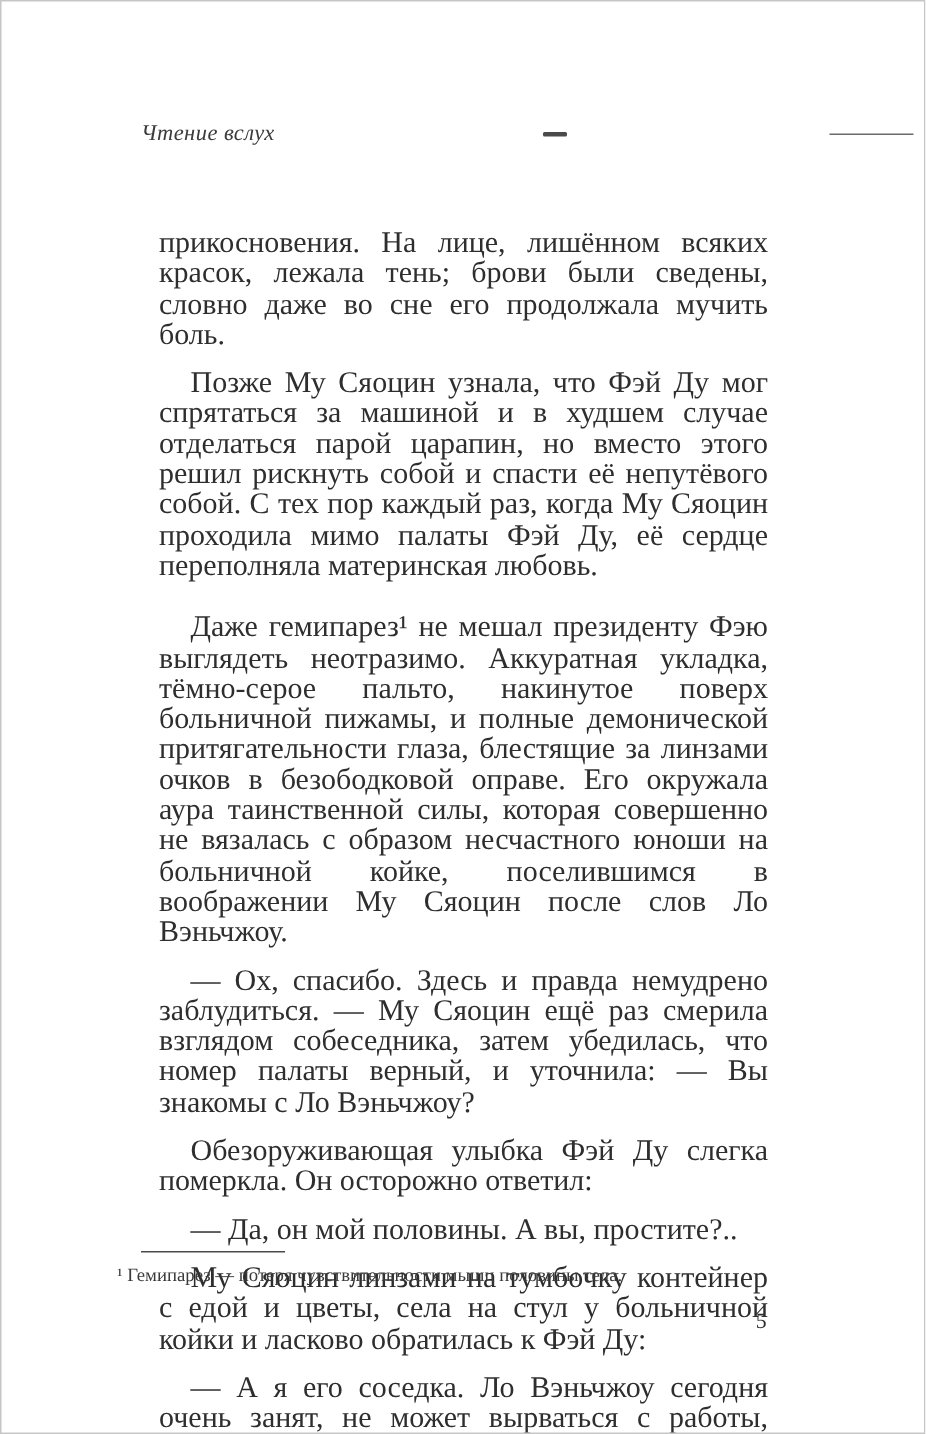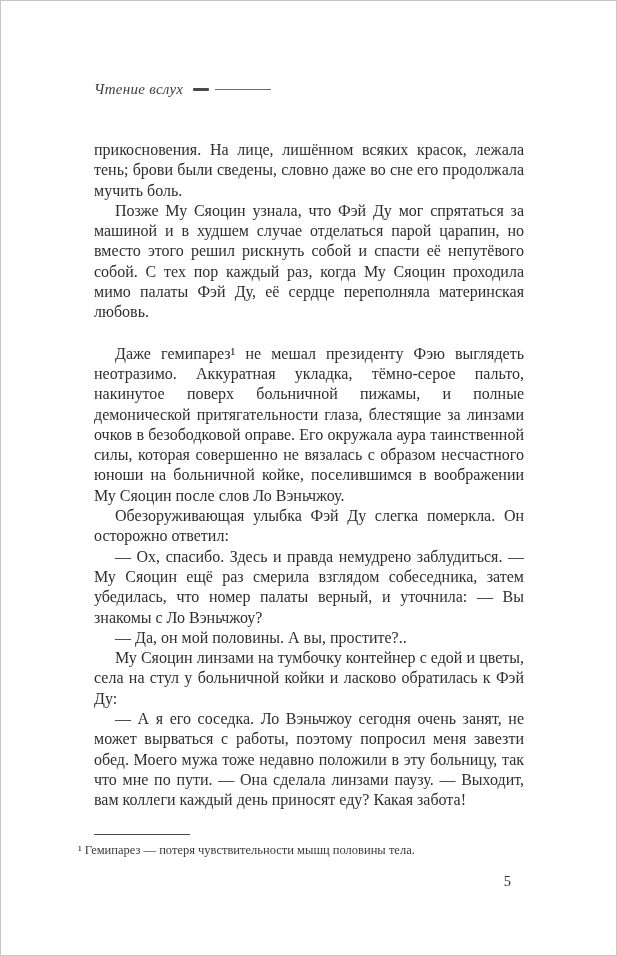"Чтение вслух" .running-header { justify-content: flex-start -> space-between }
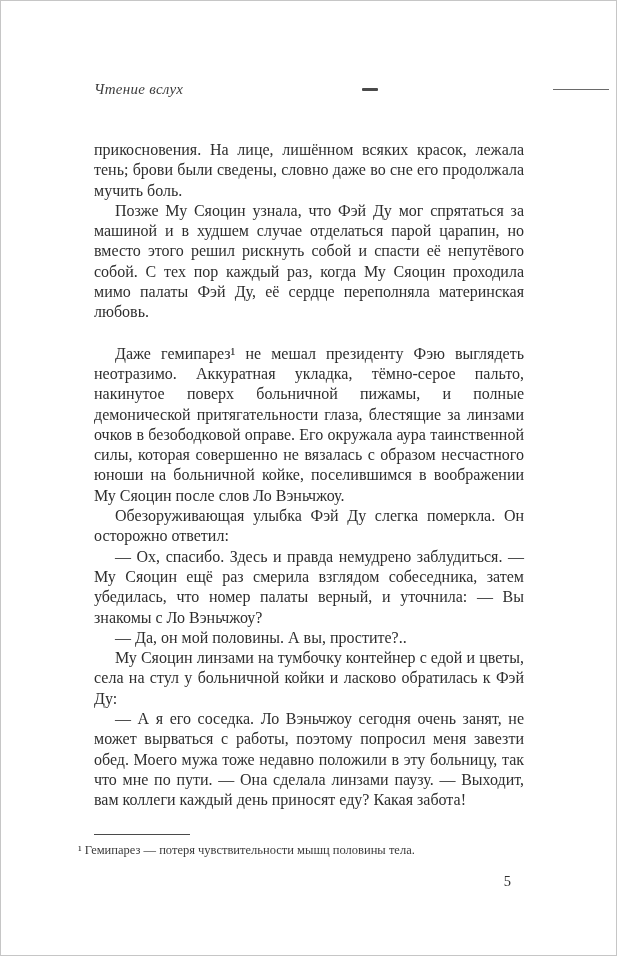"прикосновения. На лице, лишённом всяких" .body-text p { font-size: 16px -> 20px; margin: 0 -> 12px }
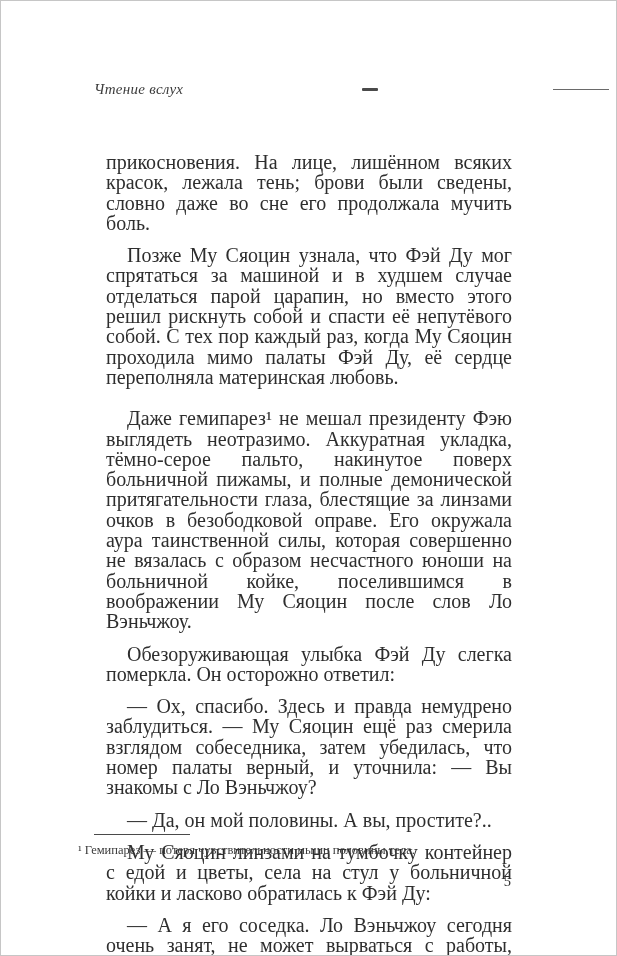"Обезоруживающая улыбка Фэй Ду слегка" p.indent { order: before "— Ох, спасибо. Здесь и" -> after "— Ох, спасибо. Здесь и" }
